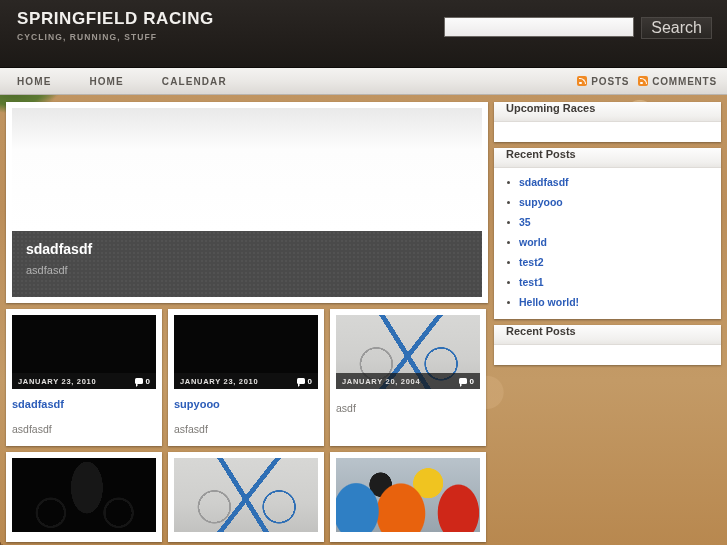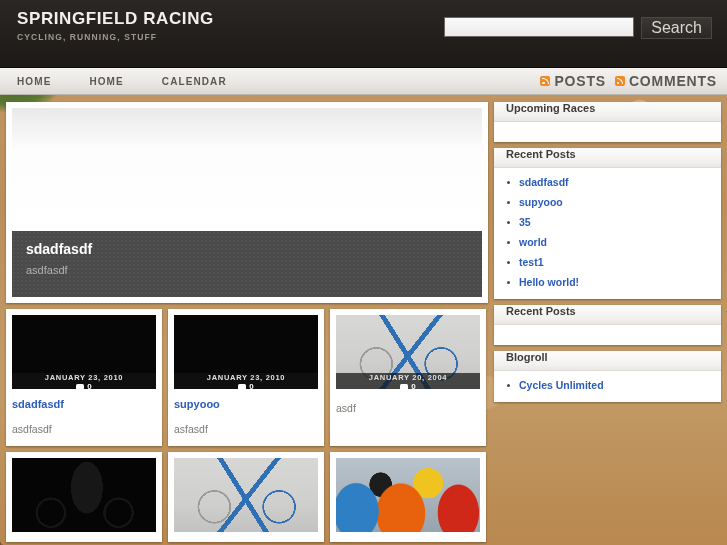"POSTS" .feed-label { font-size: 14px -> 10px }
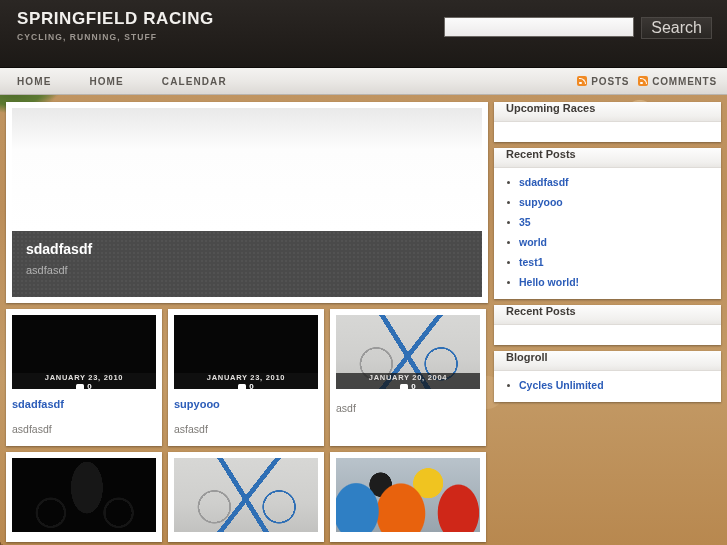"test2" li { html: none -> <li><a>test2</a></li> }
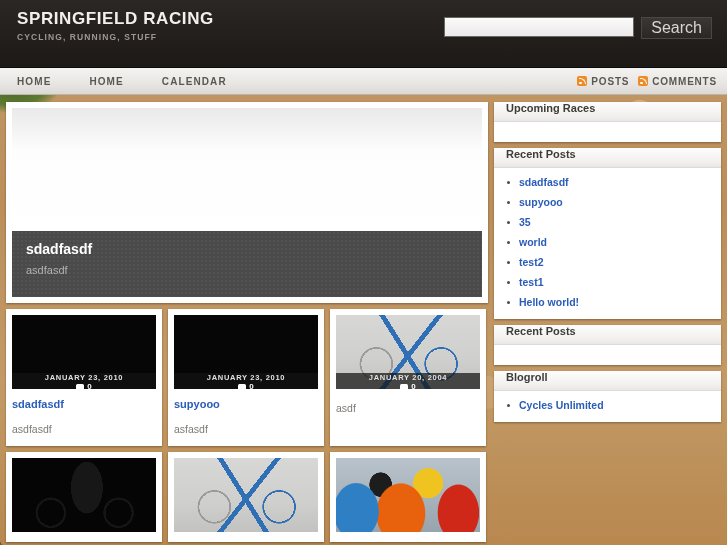"JANUARY 23, 2010" .thumb-meta { flex-direction: column -> none }
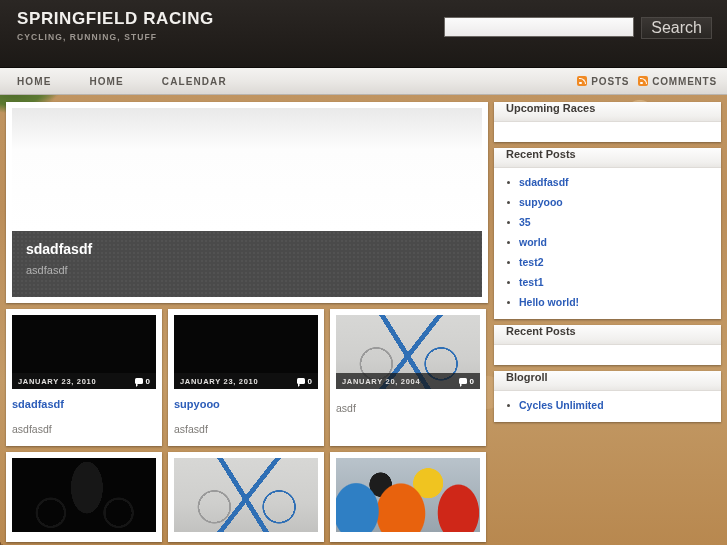"Blogroll" div.widget { html: <div> <div> <div>Blogroll</div> </div> <div> <ul> <li><a>Cycles Unlimited</a></li> </ul> </div> </div> -> none }
